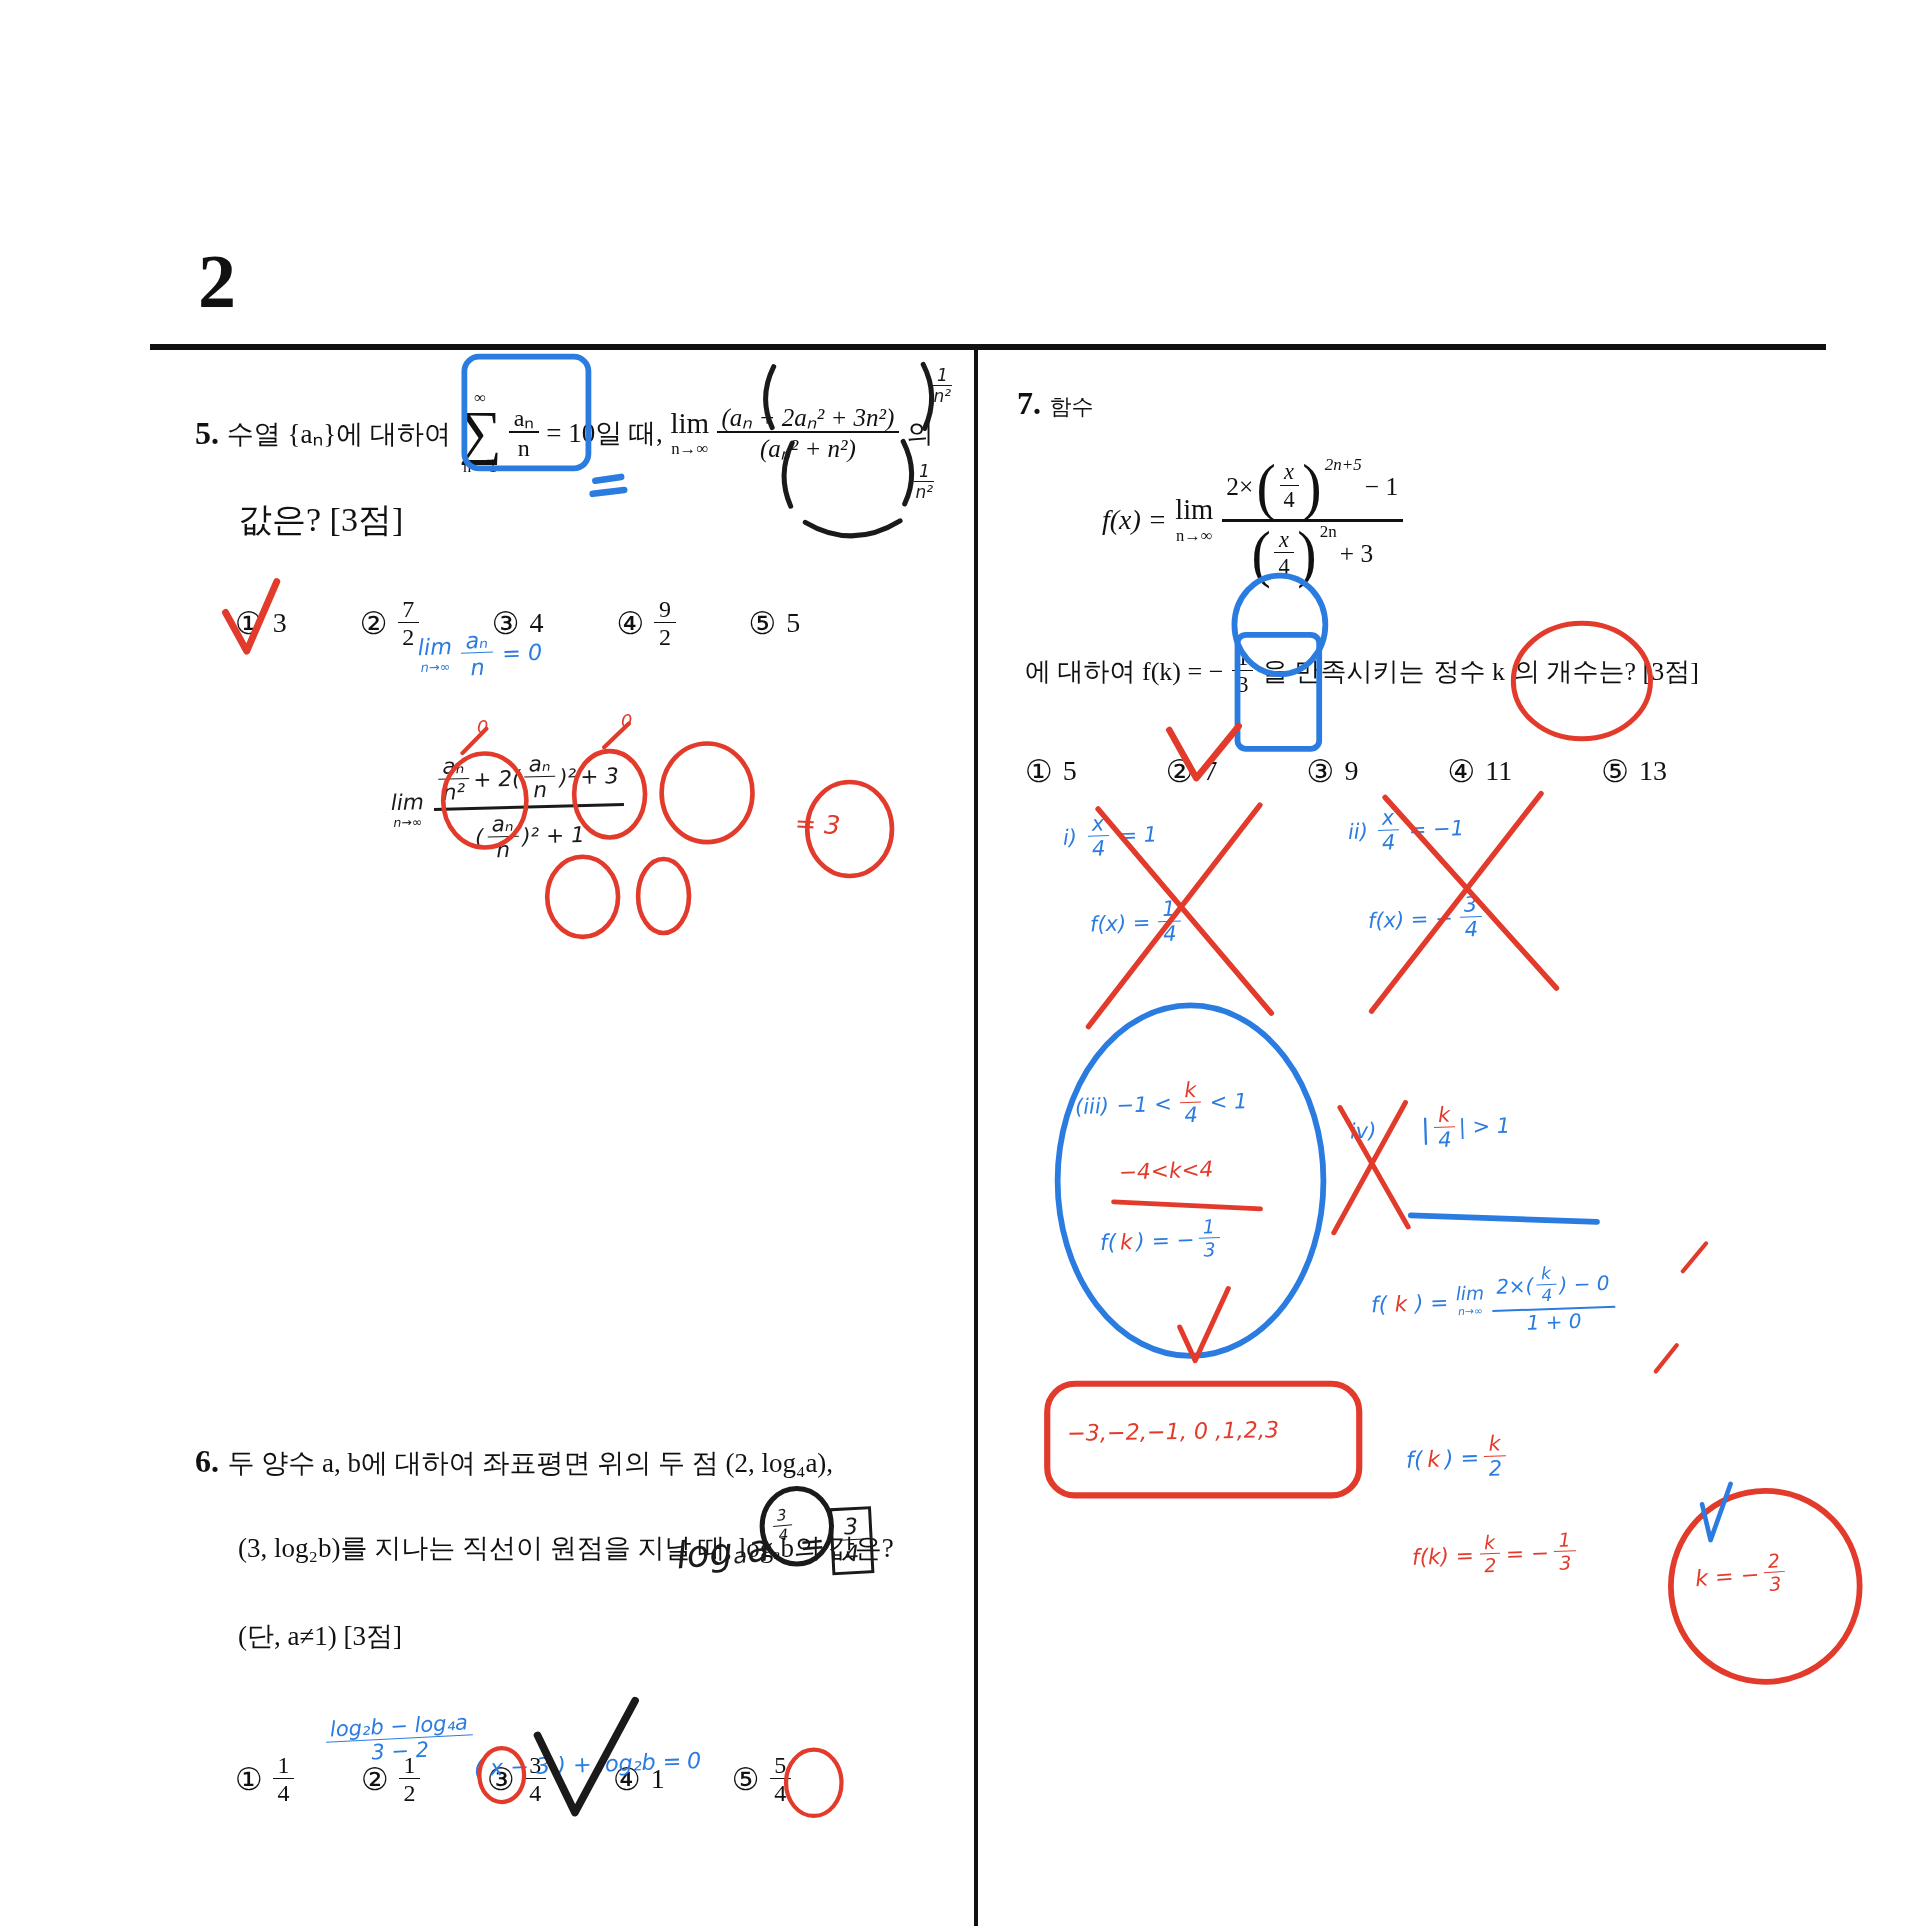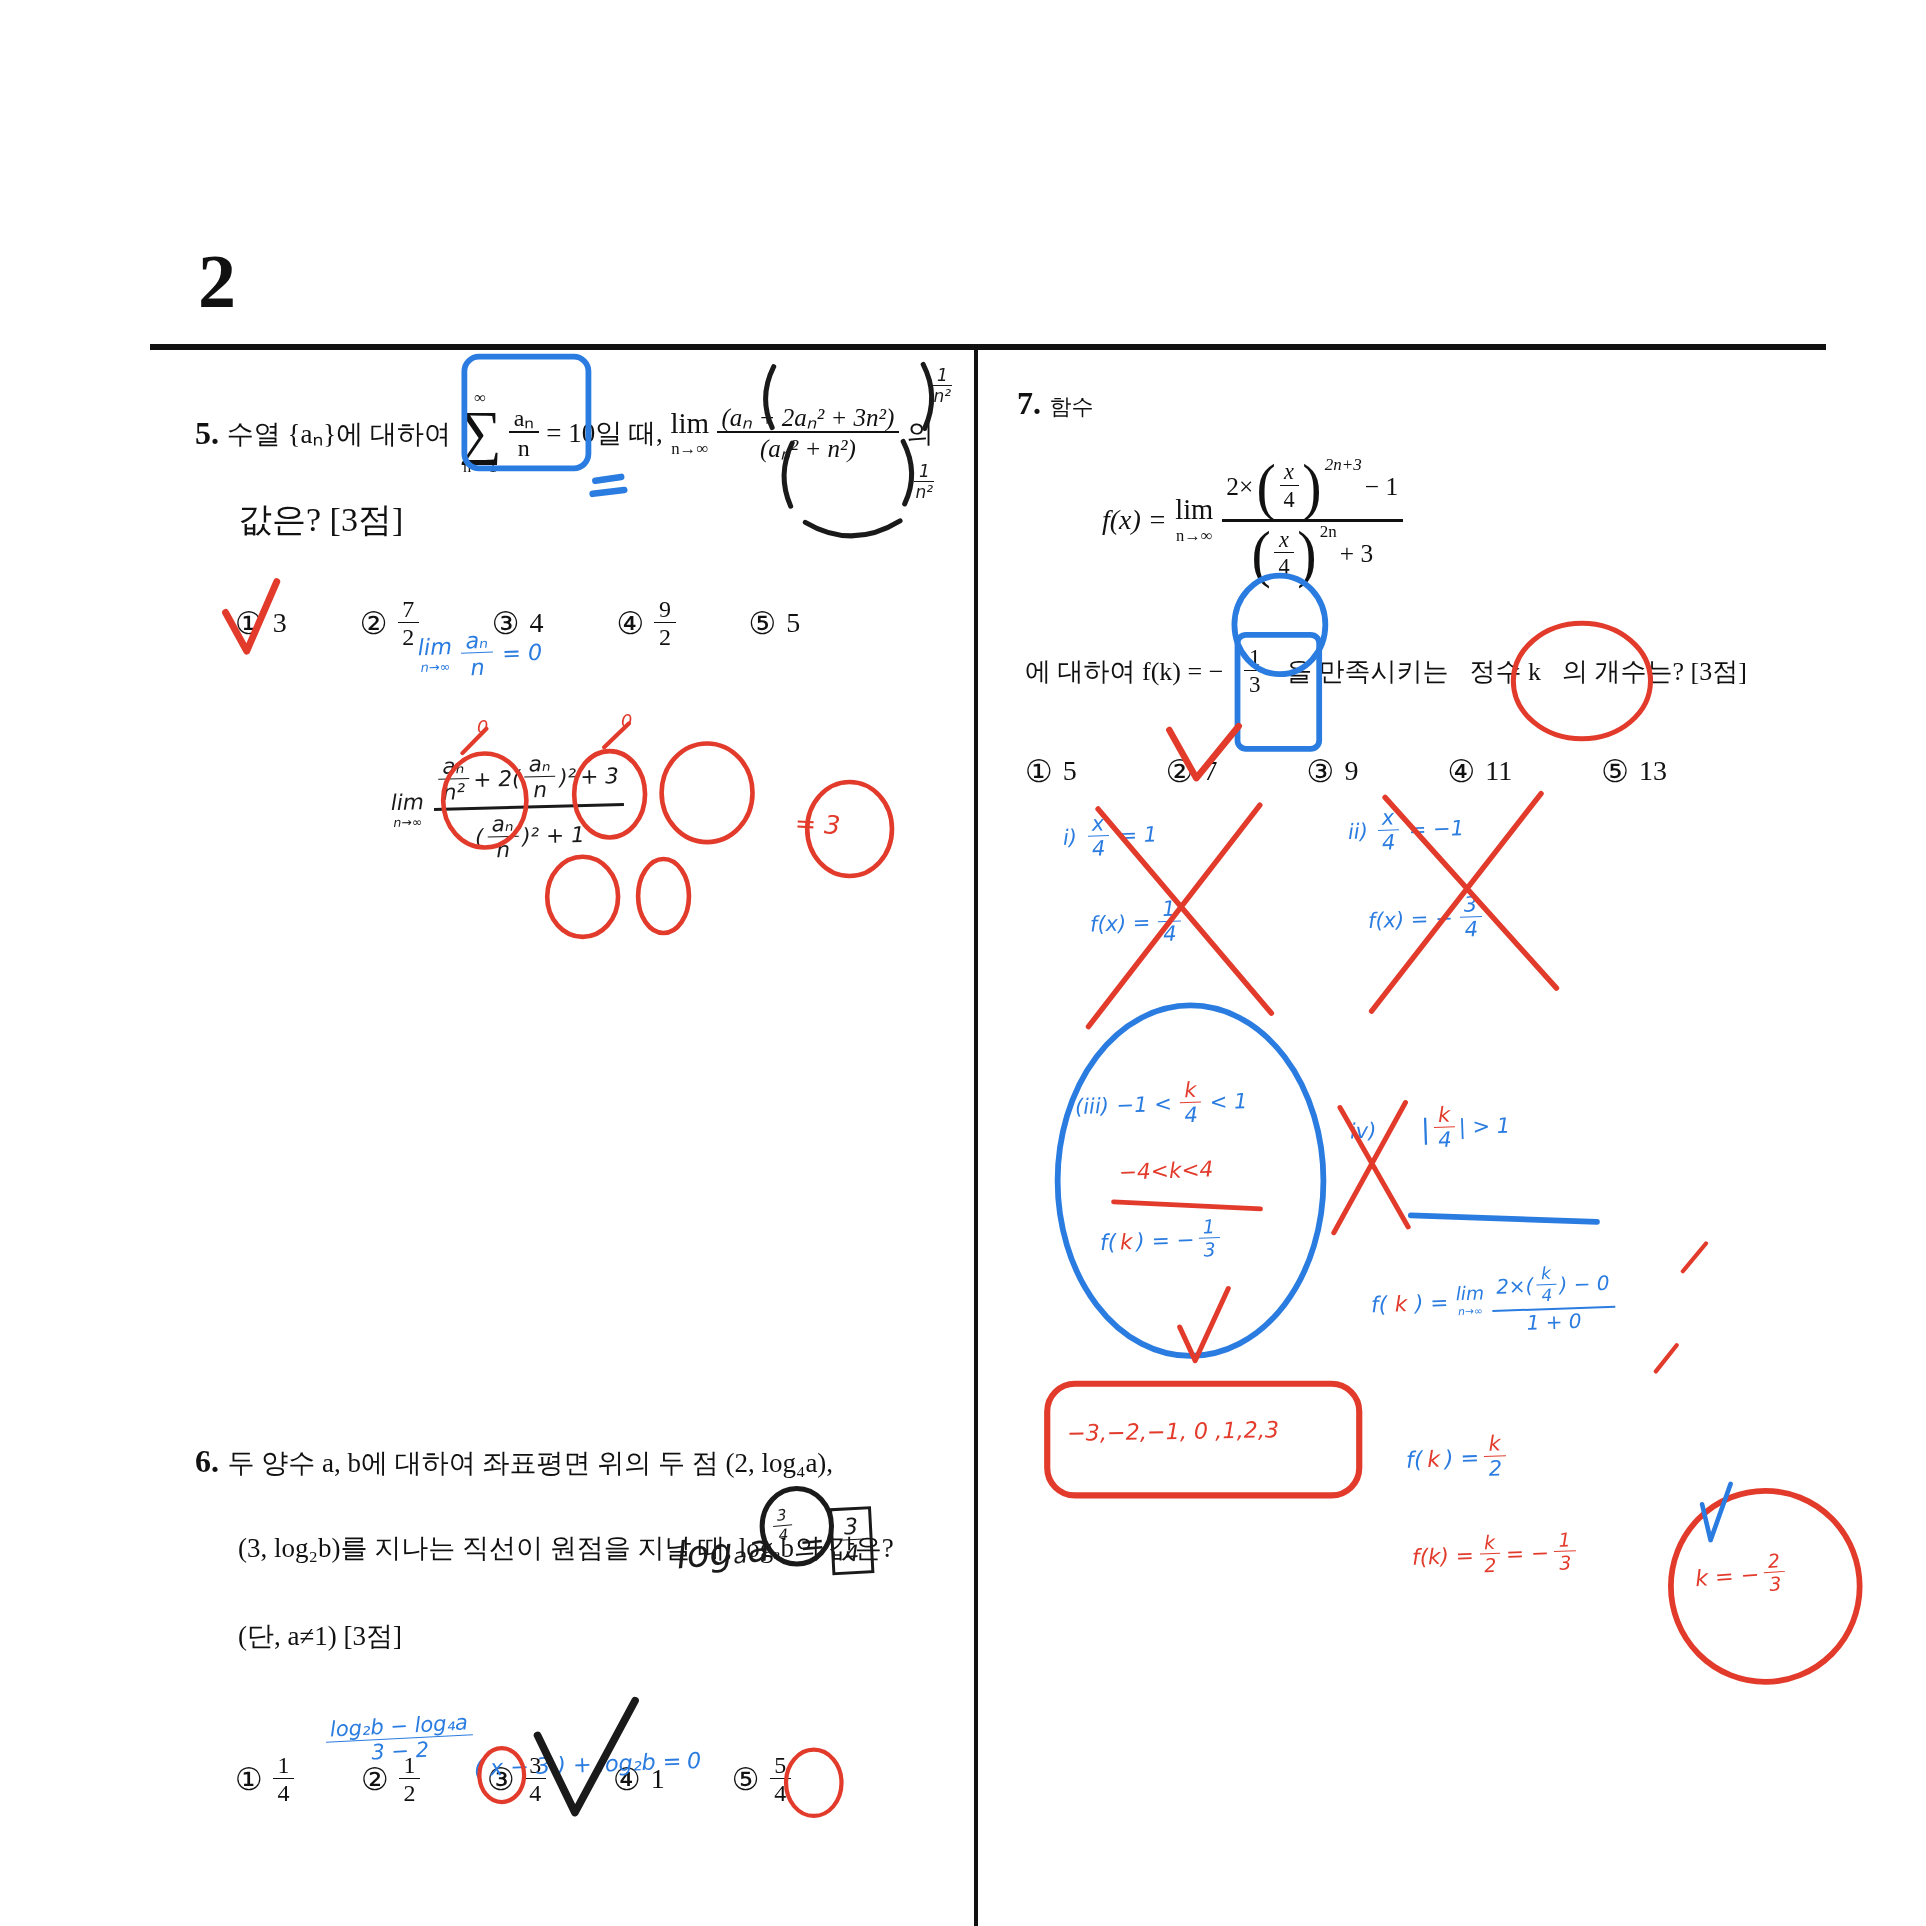"2n+3" span { text: 2n+3 -> 2n+5 }
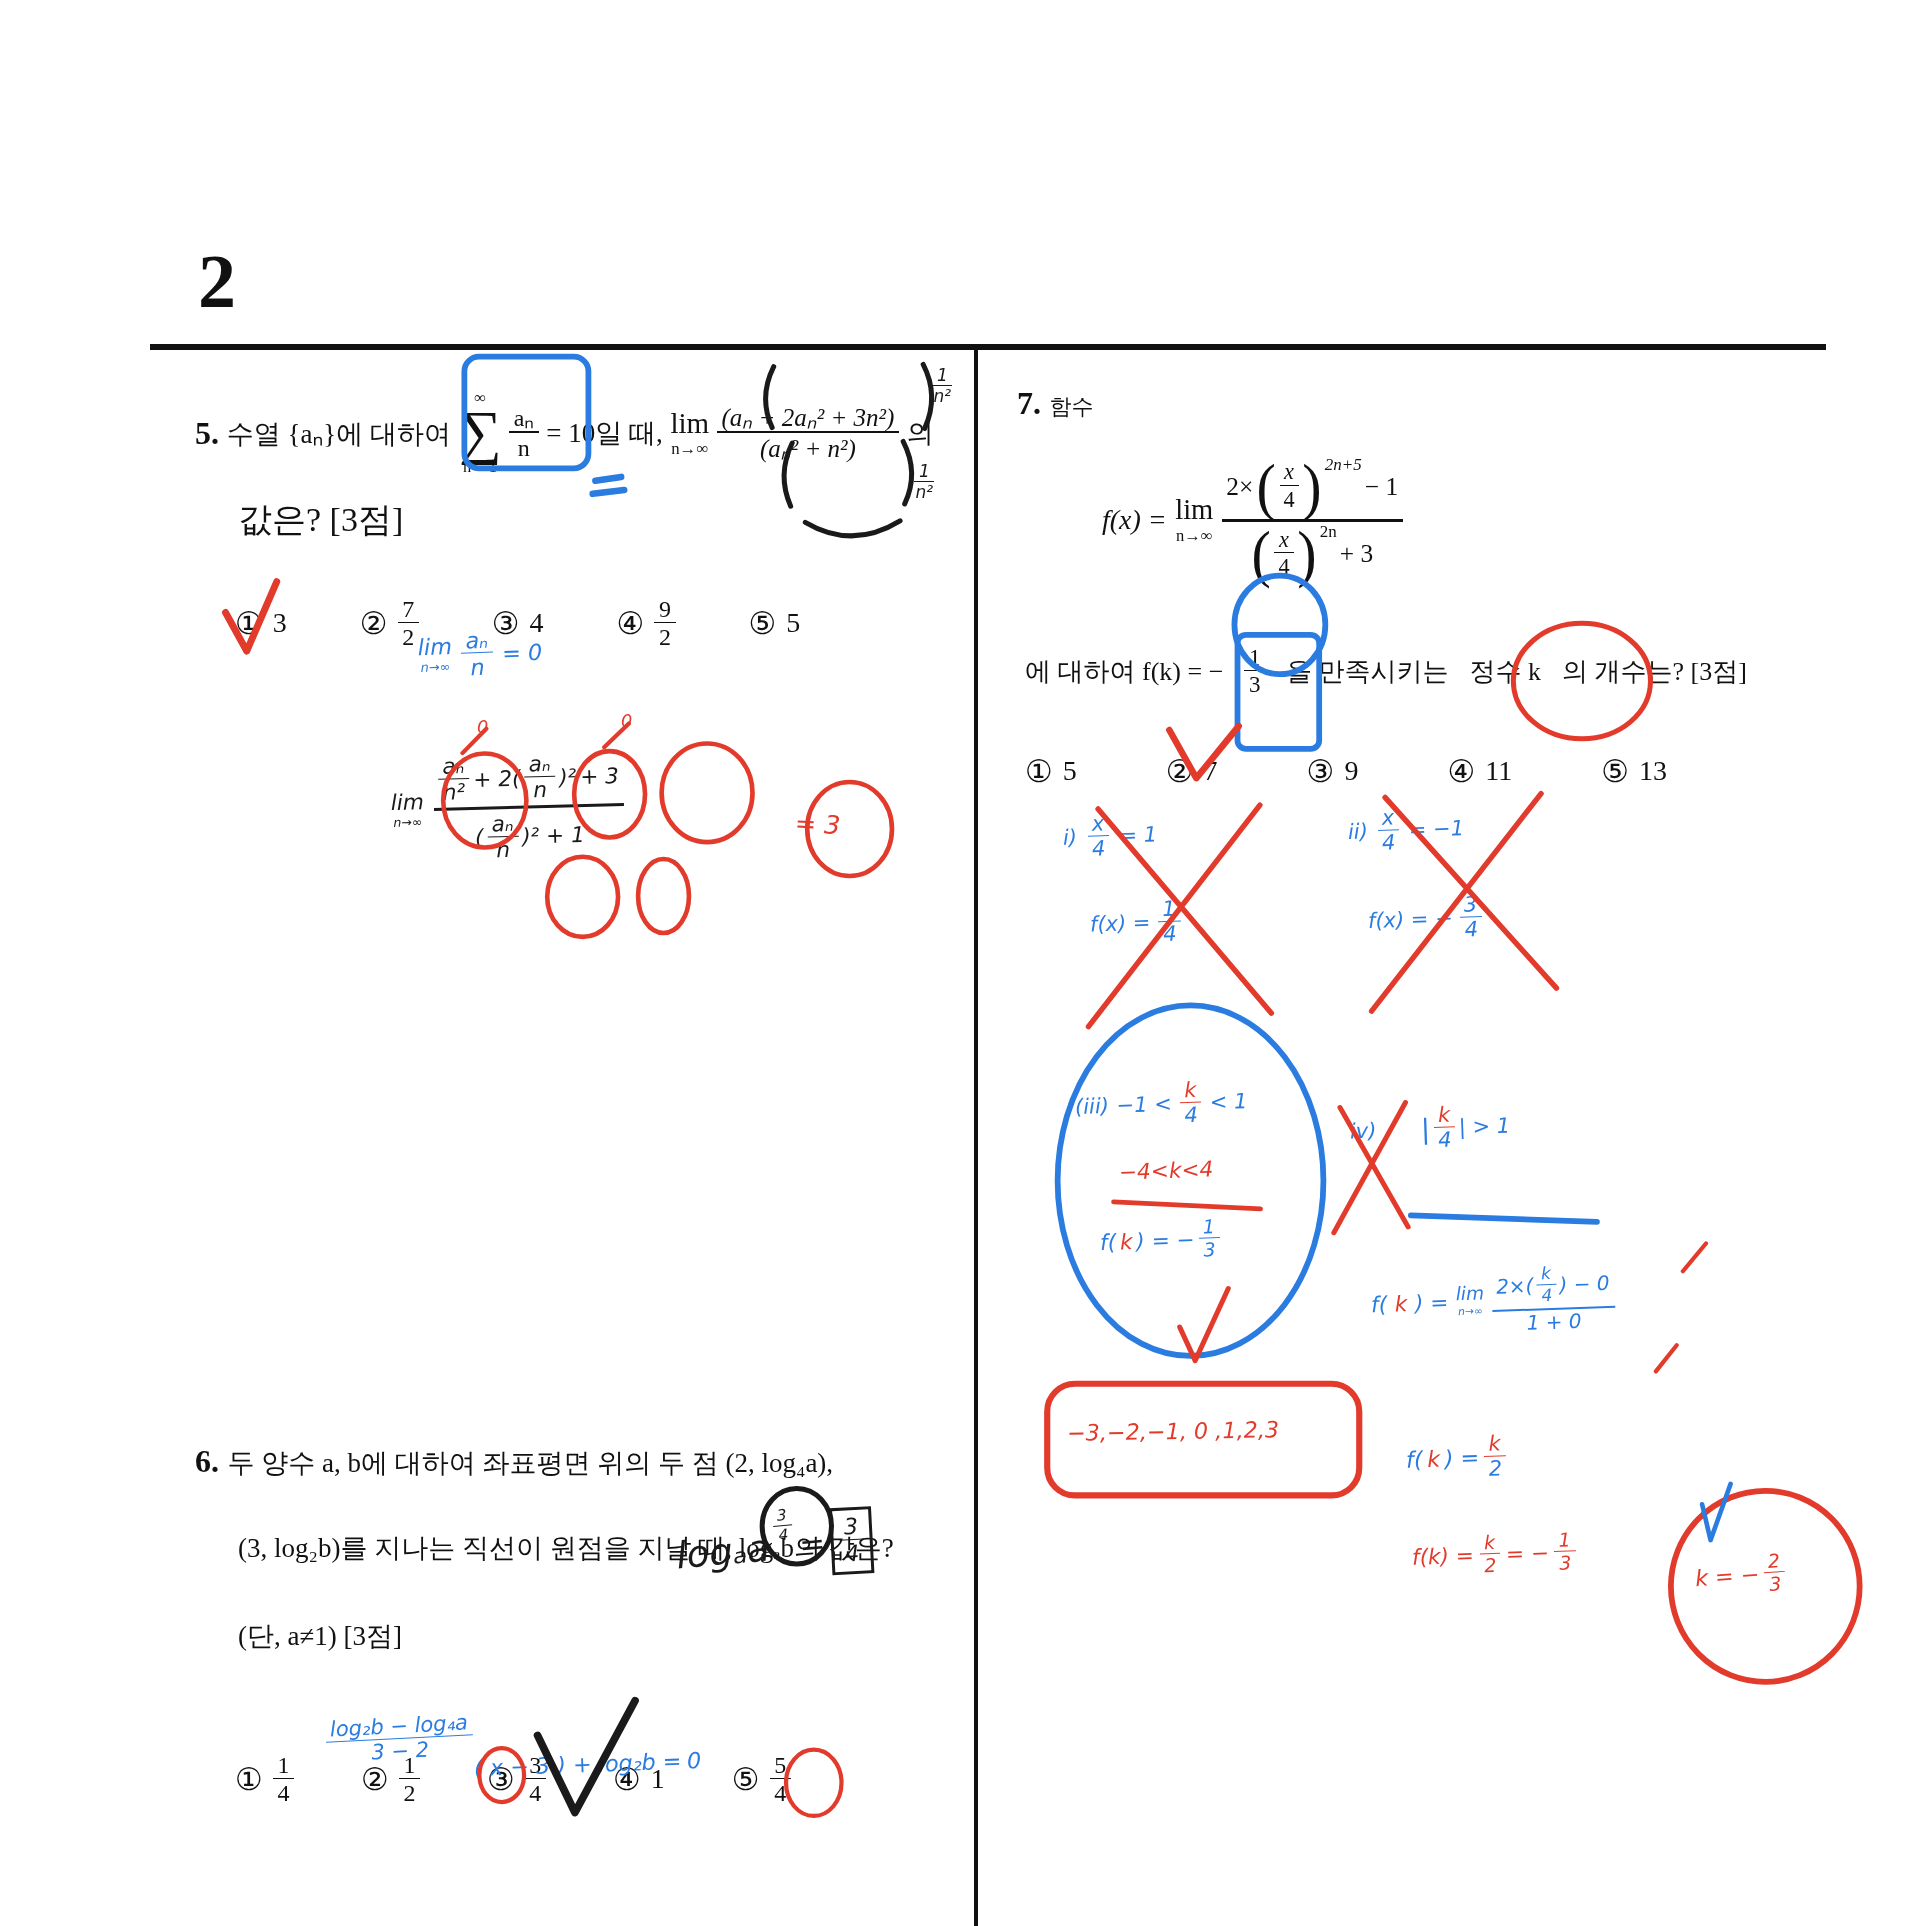"에 대하여 f(k) = −" div.abs { gap: 21px -> 9px }
